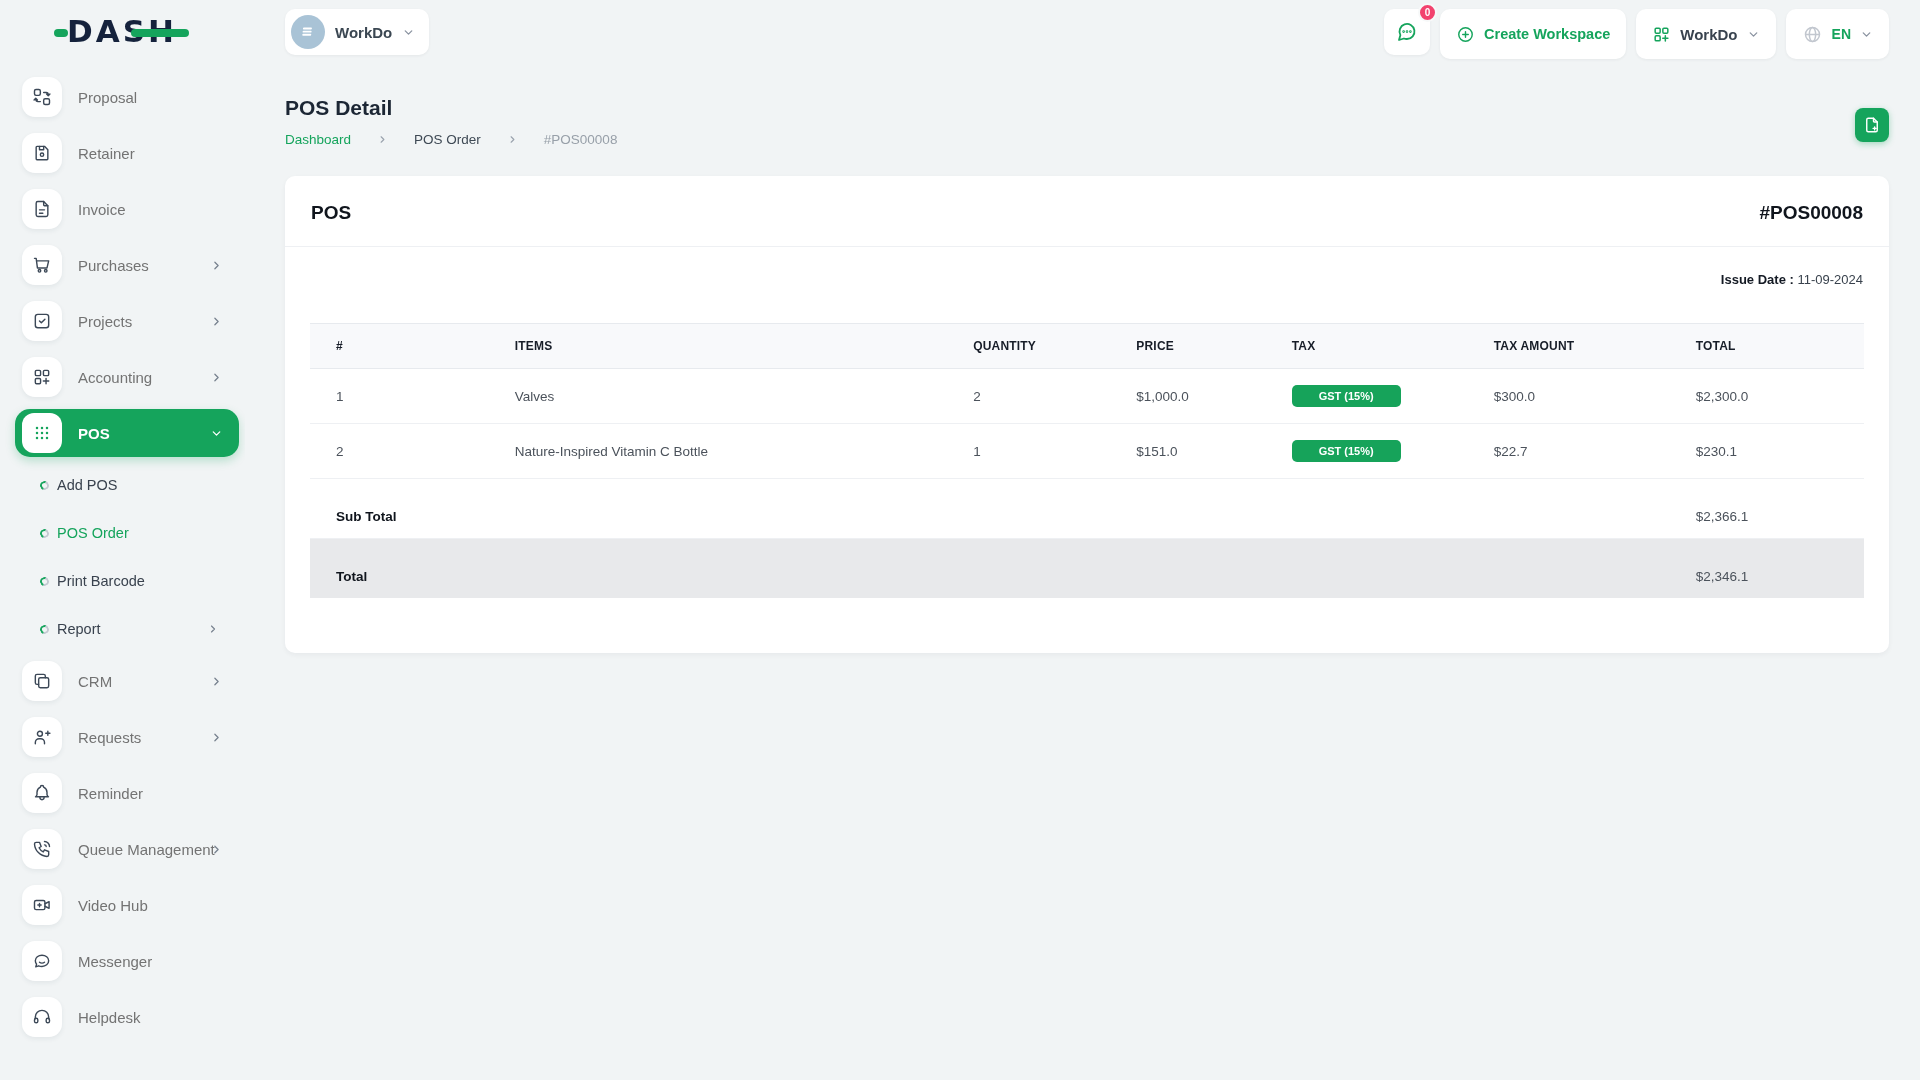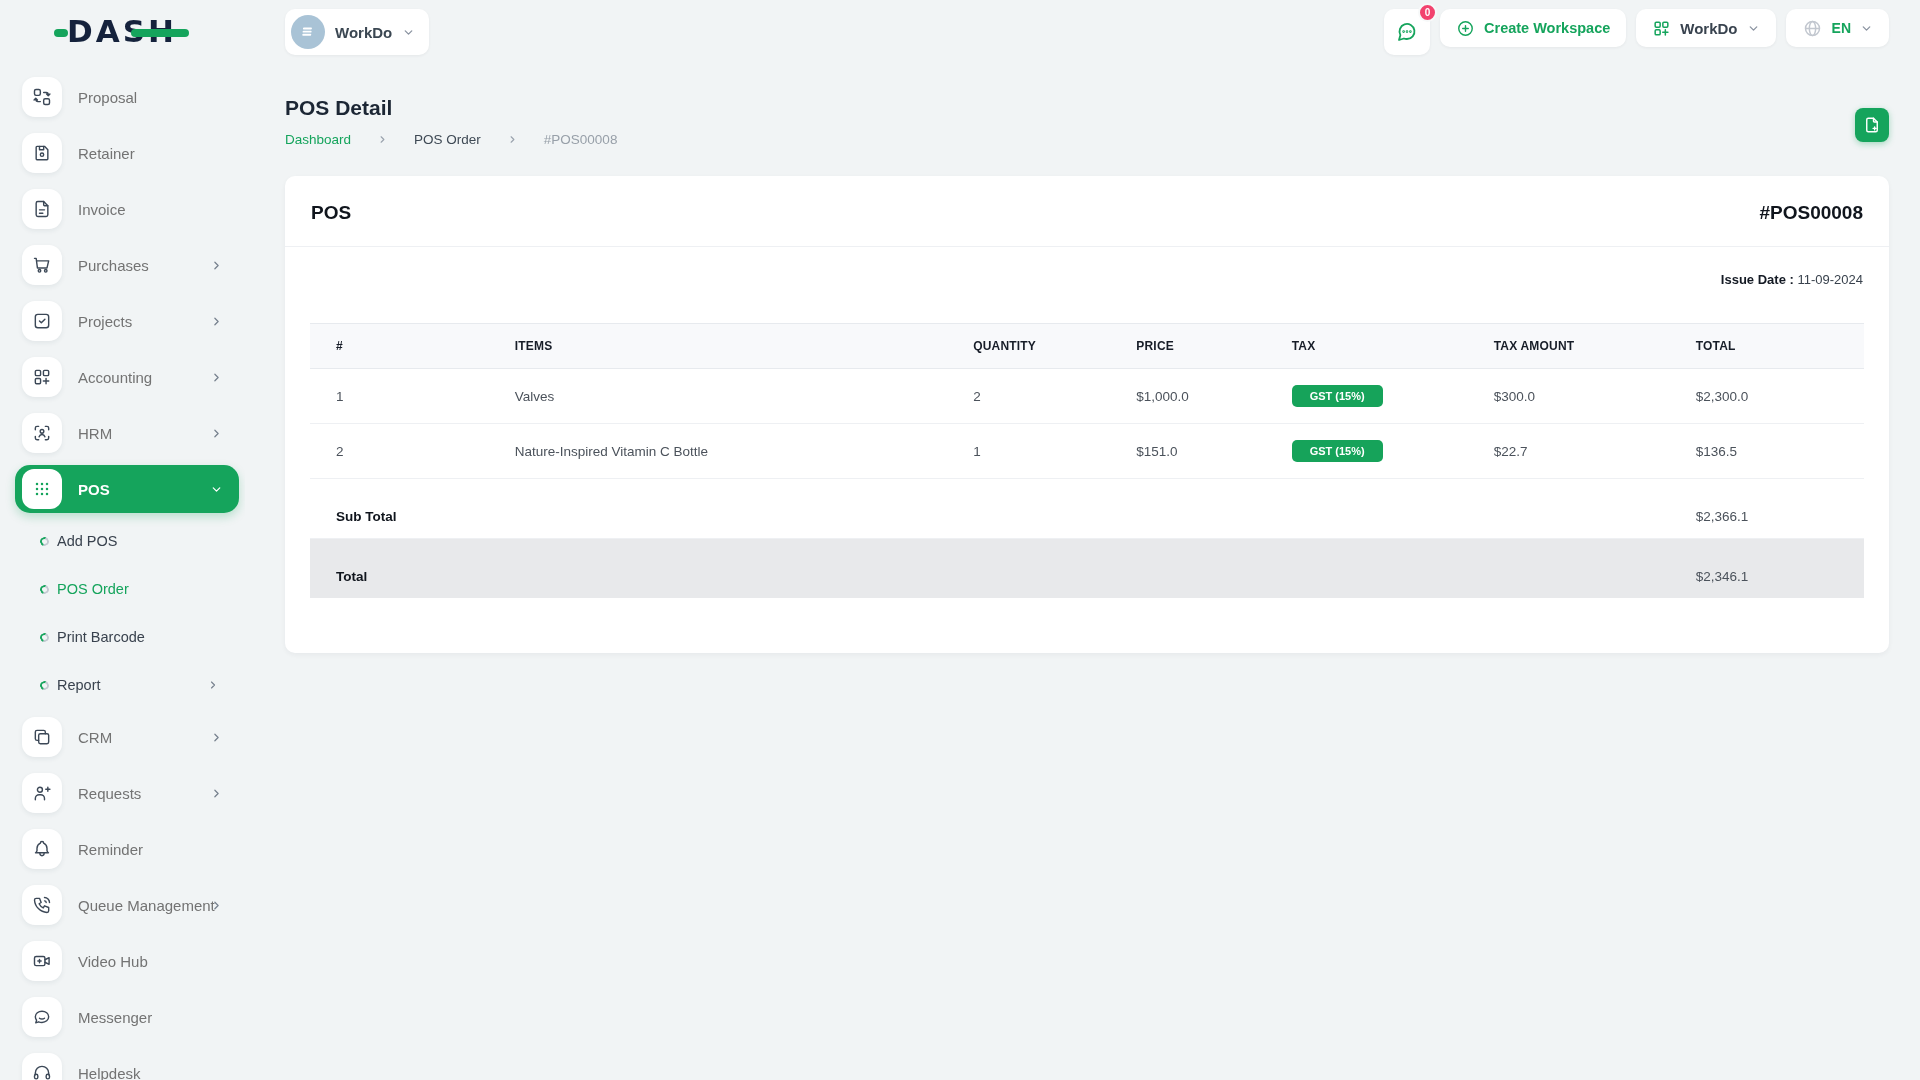"Create Workspace" .pill { height: 38px -> 50px }
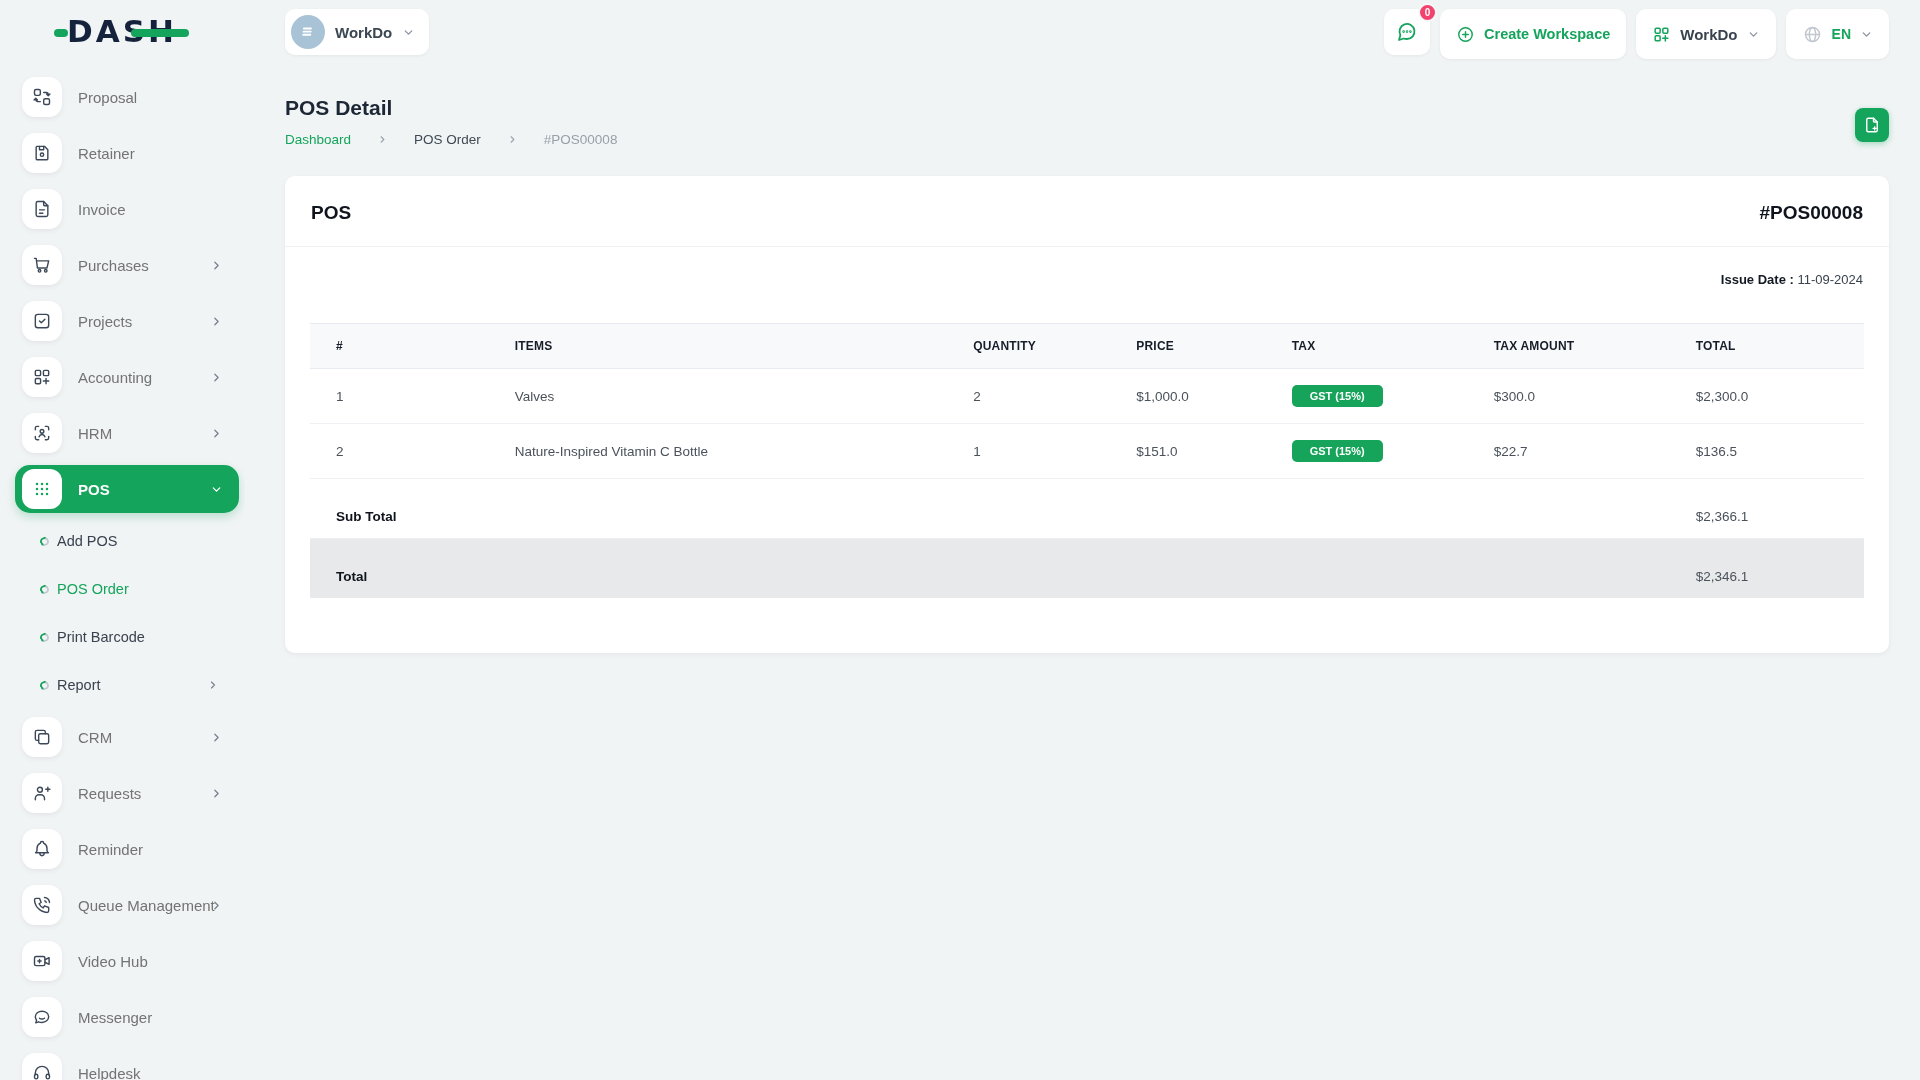"GST (15%)" .tax-badge { padding: 5px 18px -> 5px 27px }
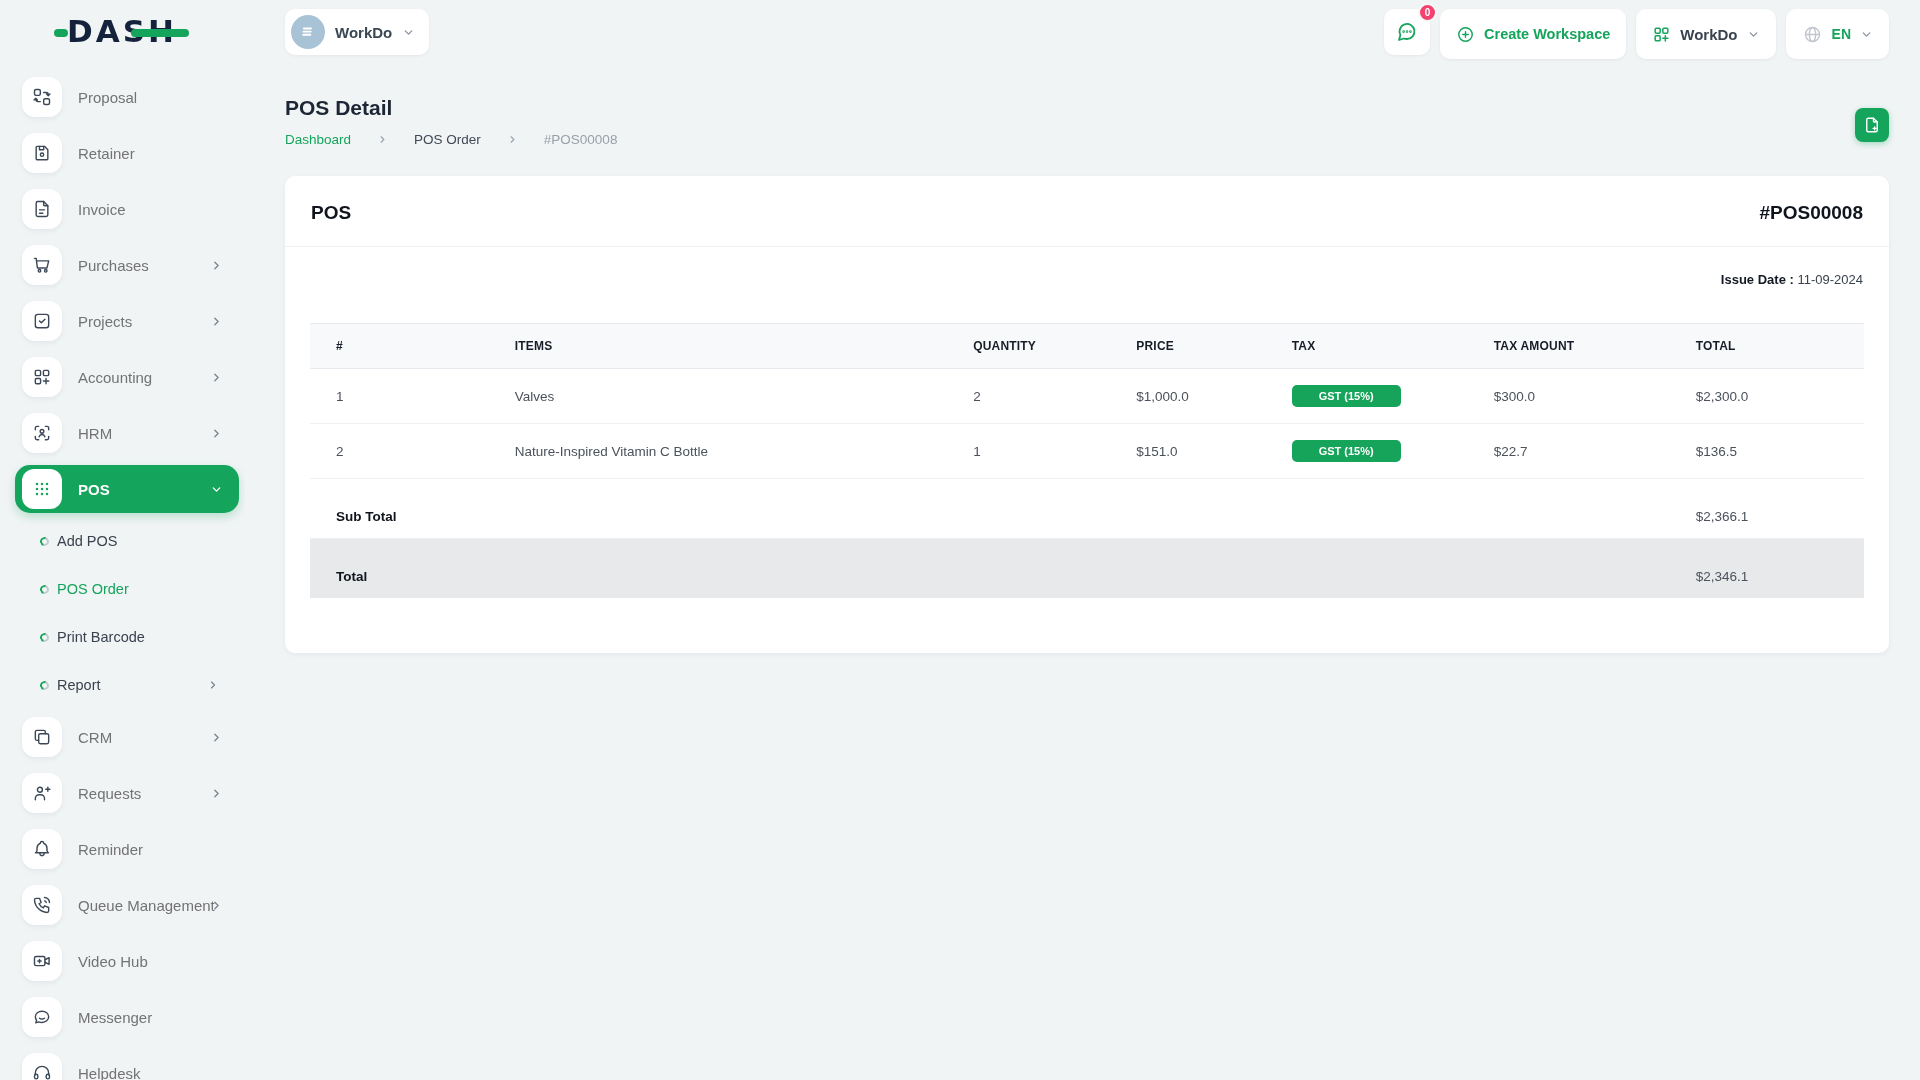"HRM" div.side-item { html: <div> <span> <svg> <path></path> <circle></circle> <path></path> </svg> </span> <span>HRM</span> <svg> <path></path> </svg> </div> -> none }
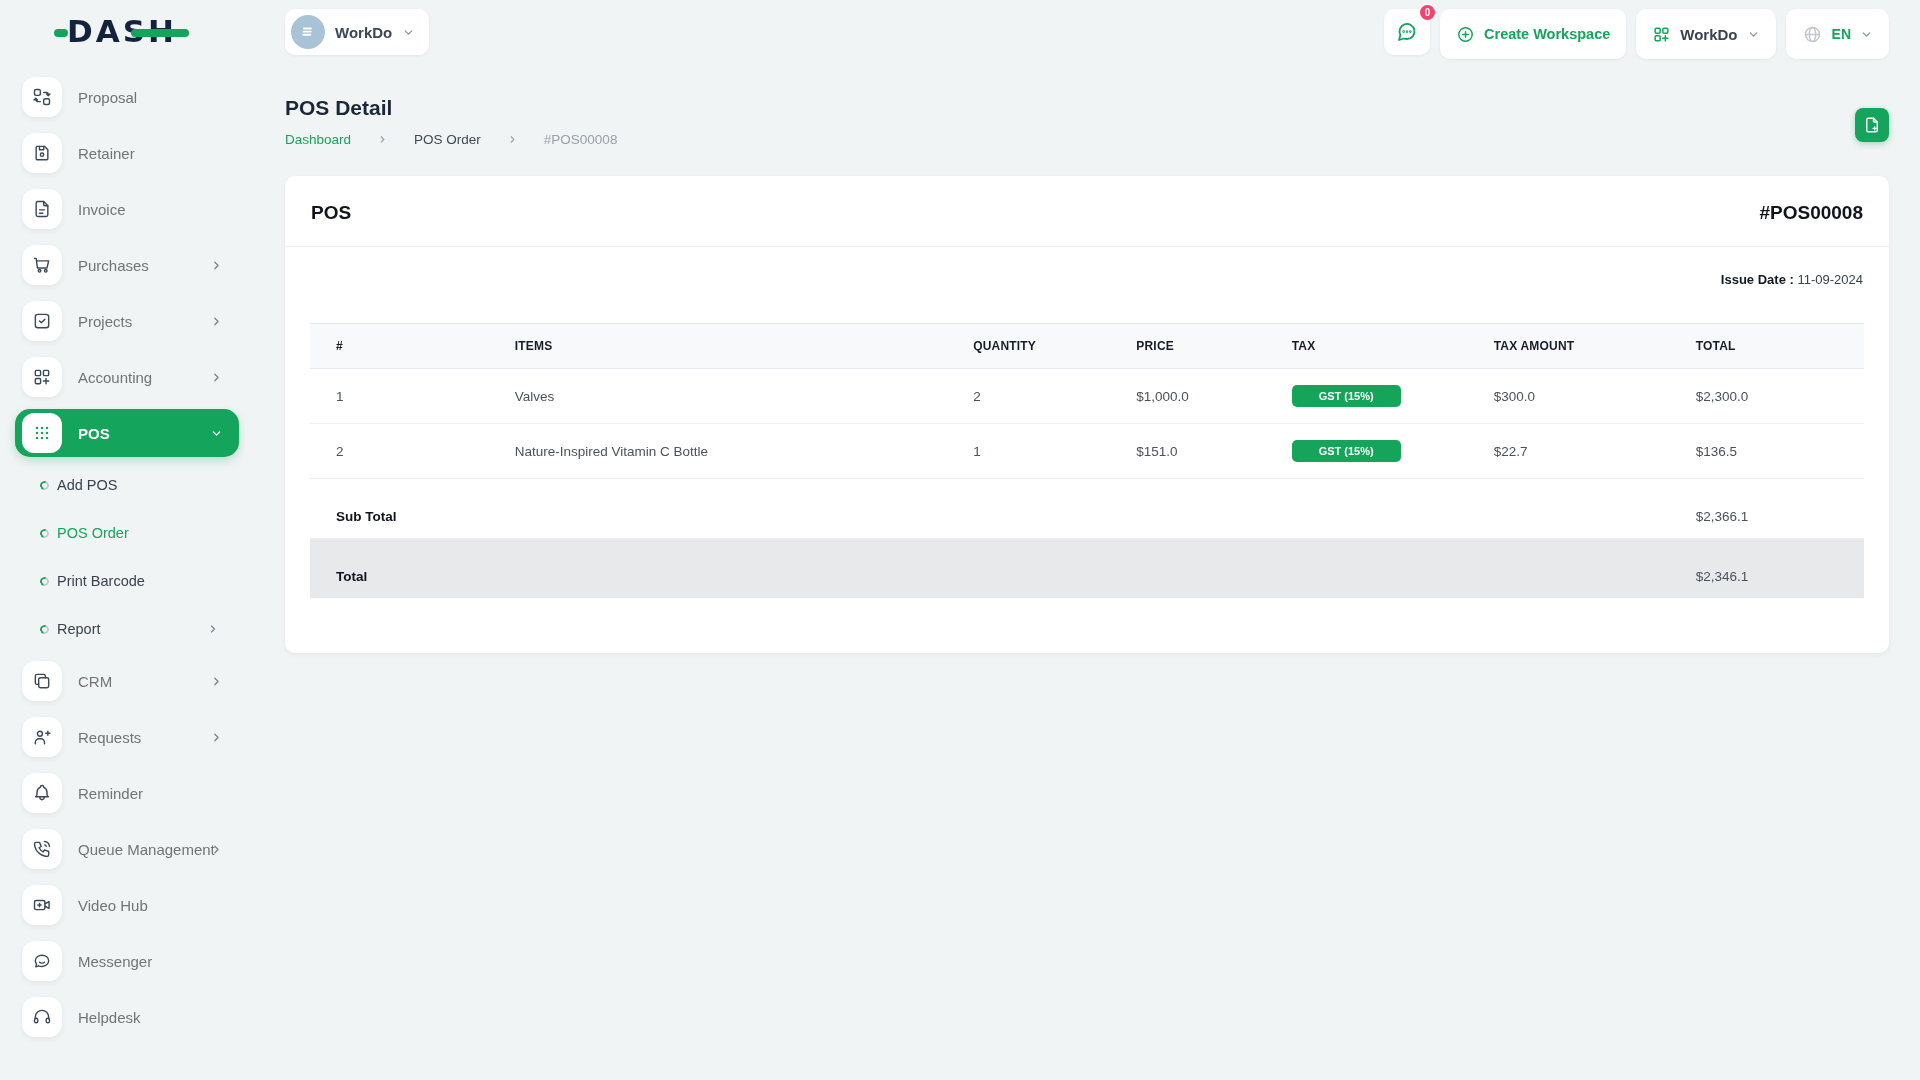"$136.5" td { text: $136.5 -> $230.1 }
